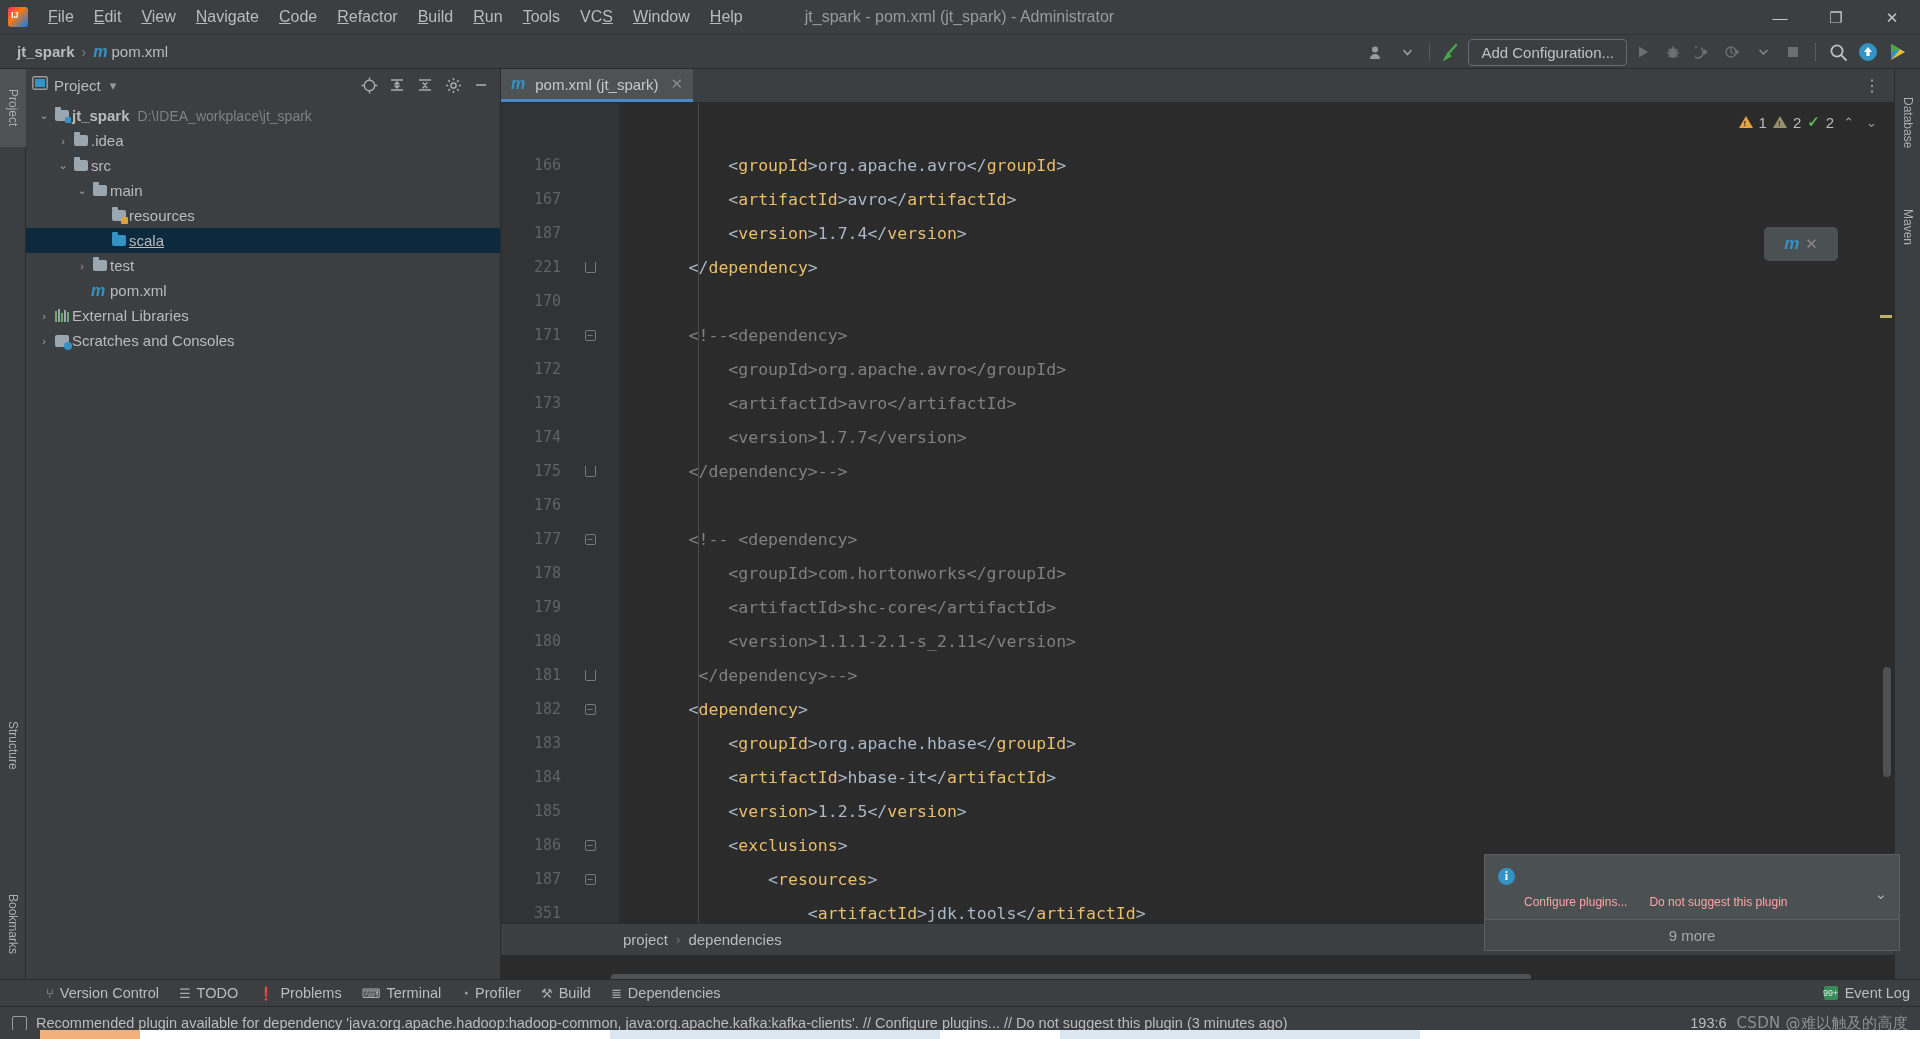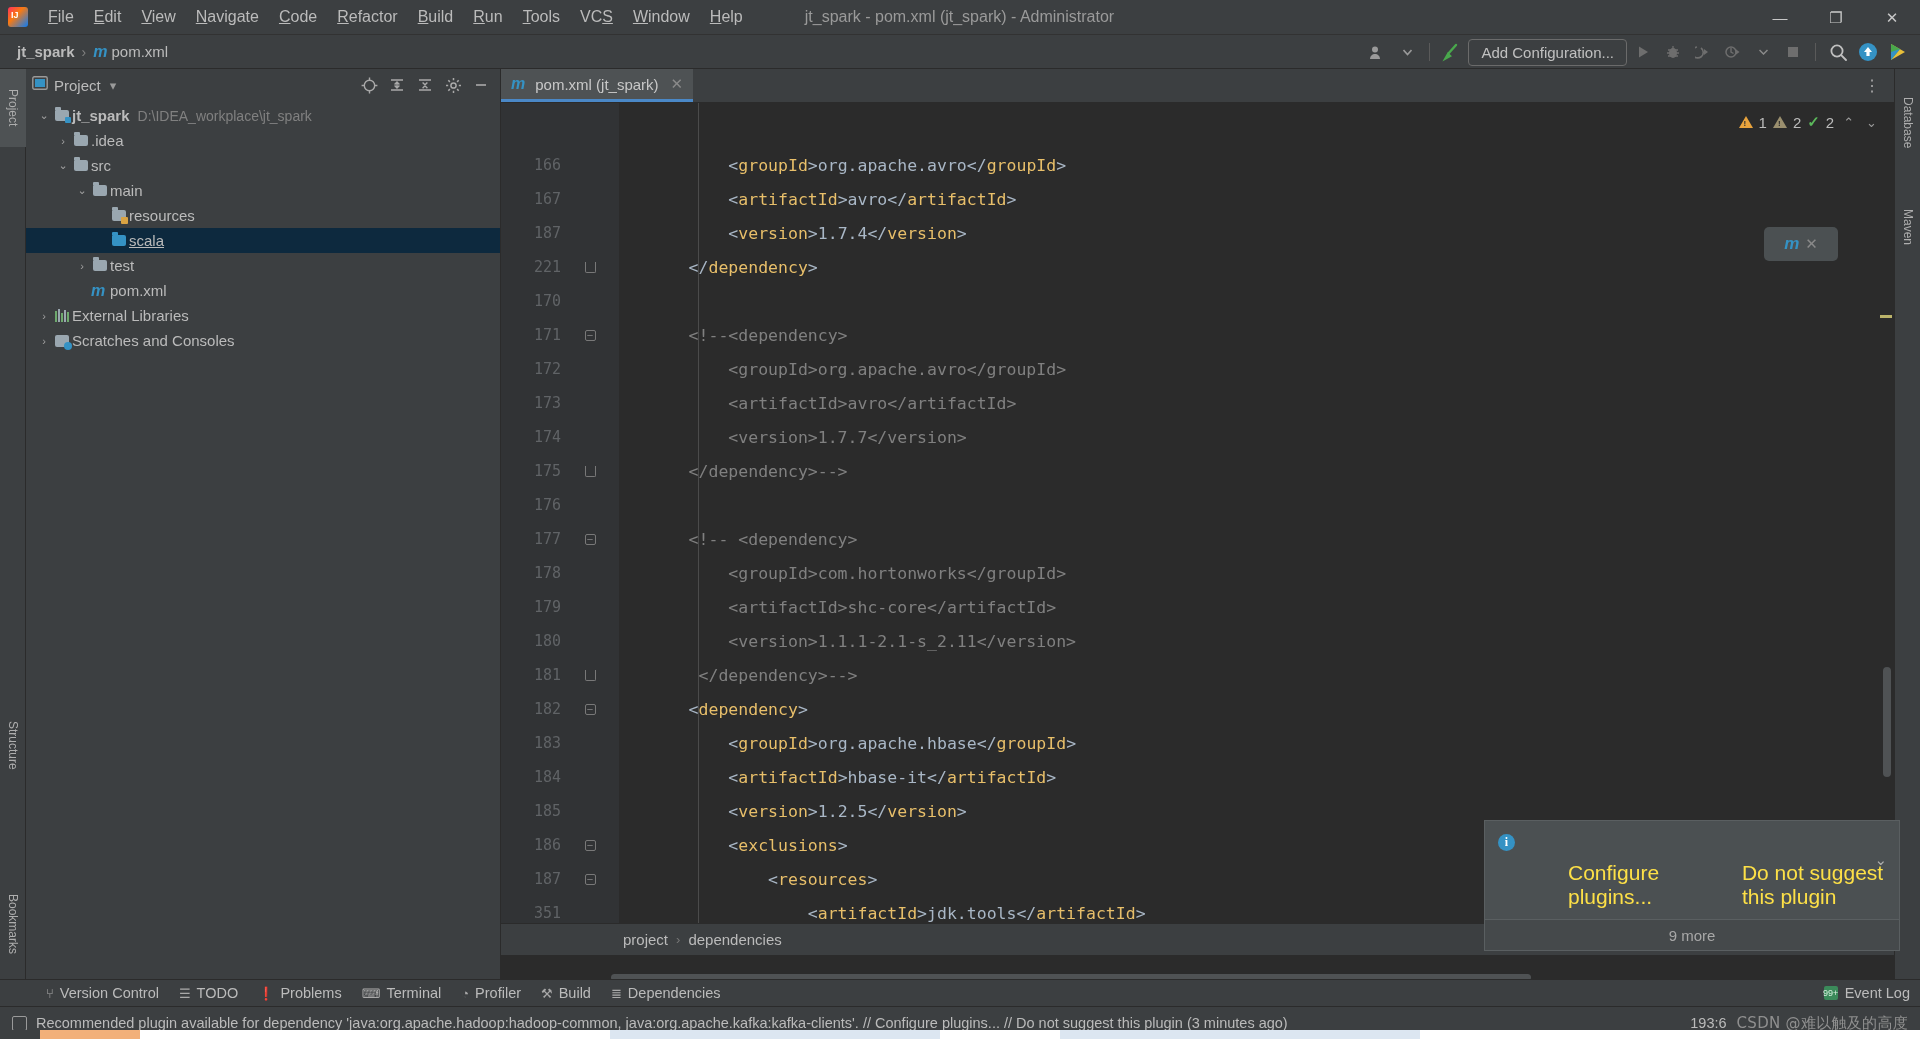"Configure plugins..." .notif-link { color: #fde047 -> #fca5a5; font-size: 21px -> 12px; margin-left: 44px -> none }
